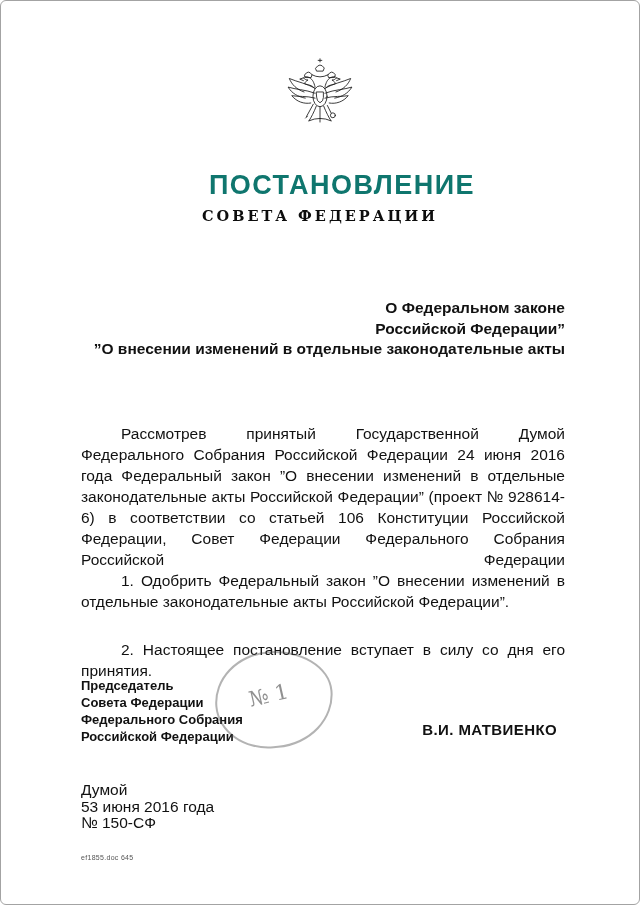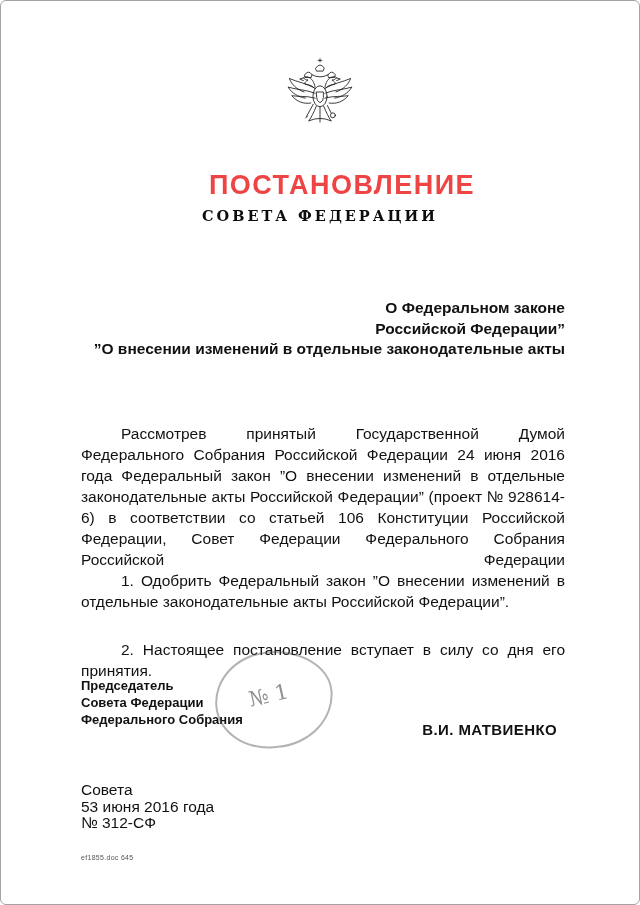"ПОСТАНОВЛЕНИЕ" .title { color: #ef4444 -> #0f766e }
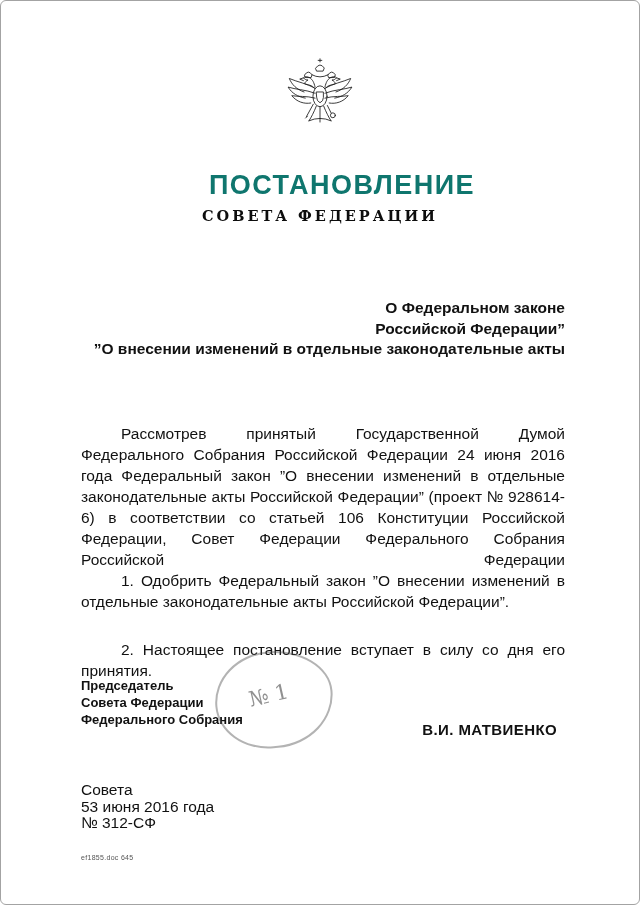"Российской Федерации" div { html: none -> <div>Российской Федерации</div> }
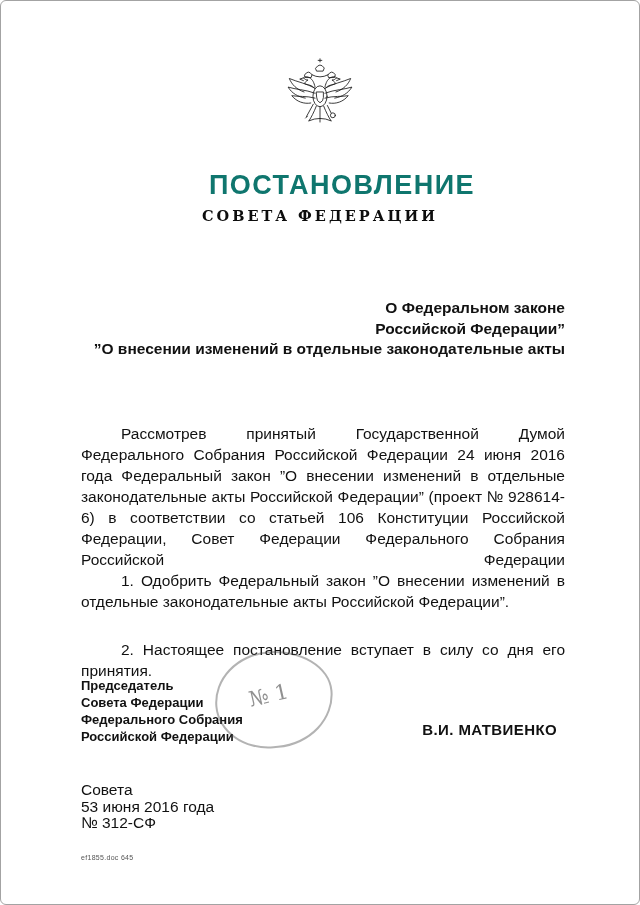"Совета" div { text: Совета -> Думой }
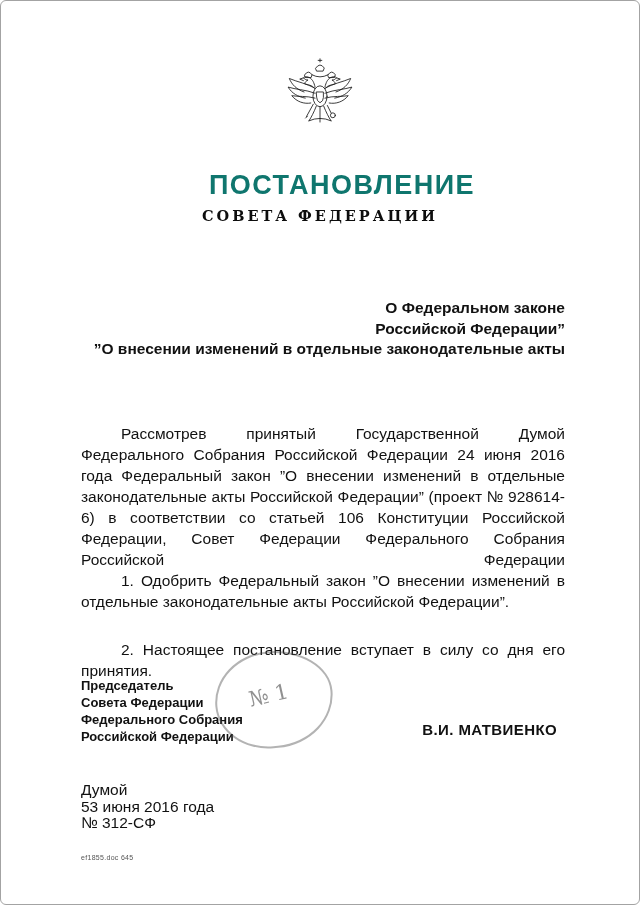"№ 312-СФ" div { text: 312-СФ -> 150-СФ }
